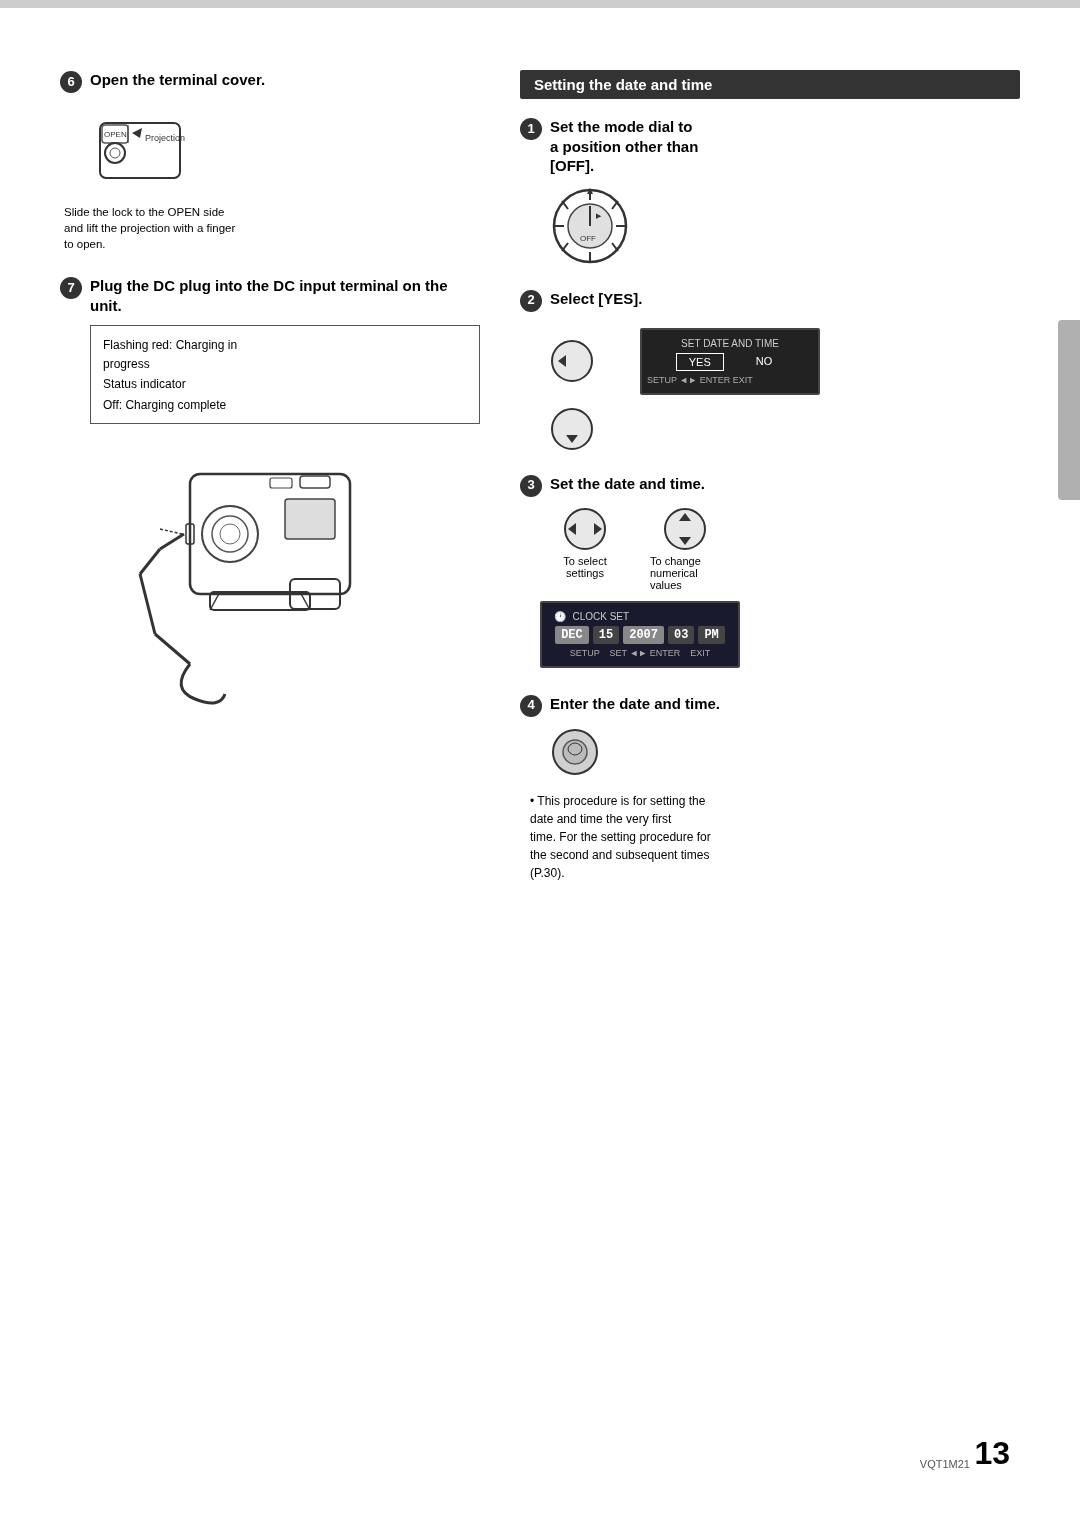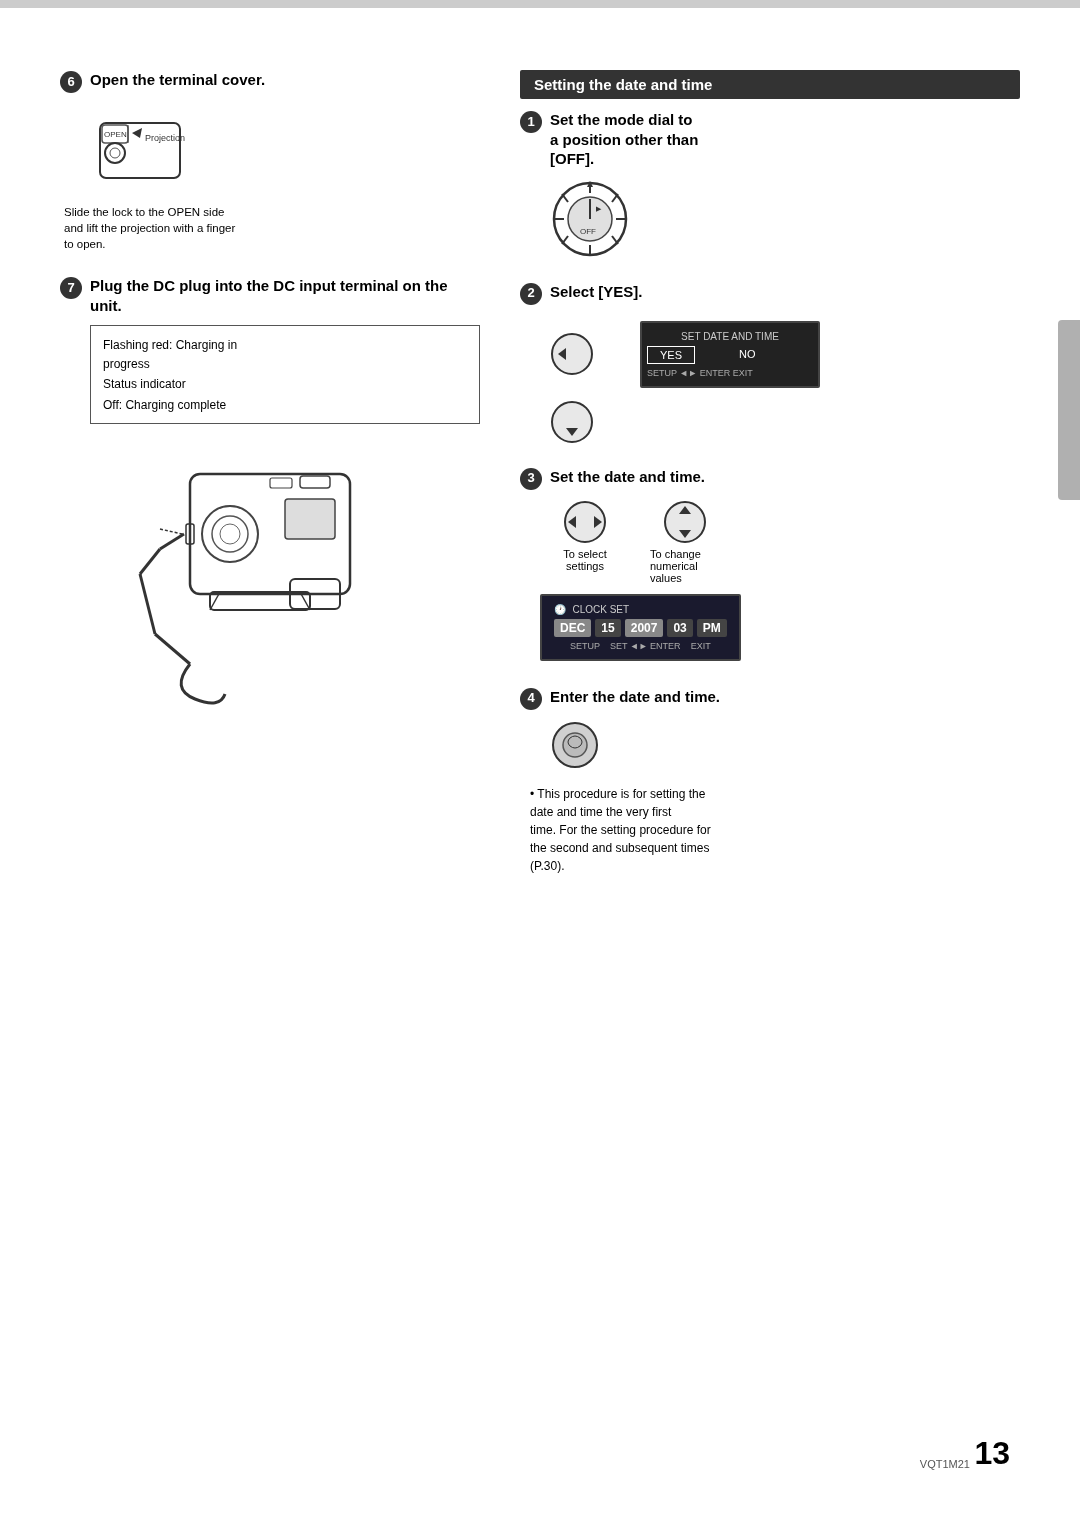"Setting the date and time" .section-header { margin-bottom: 11px -> 18px }
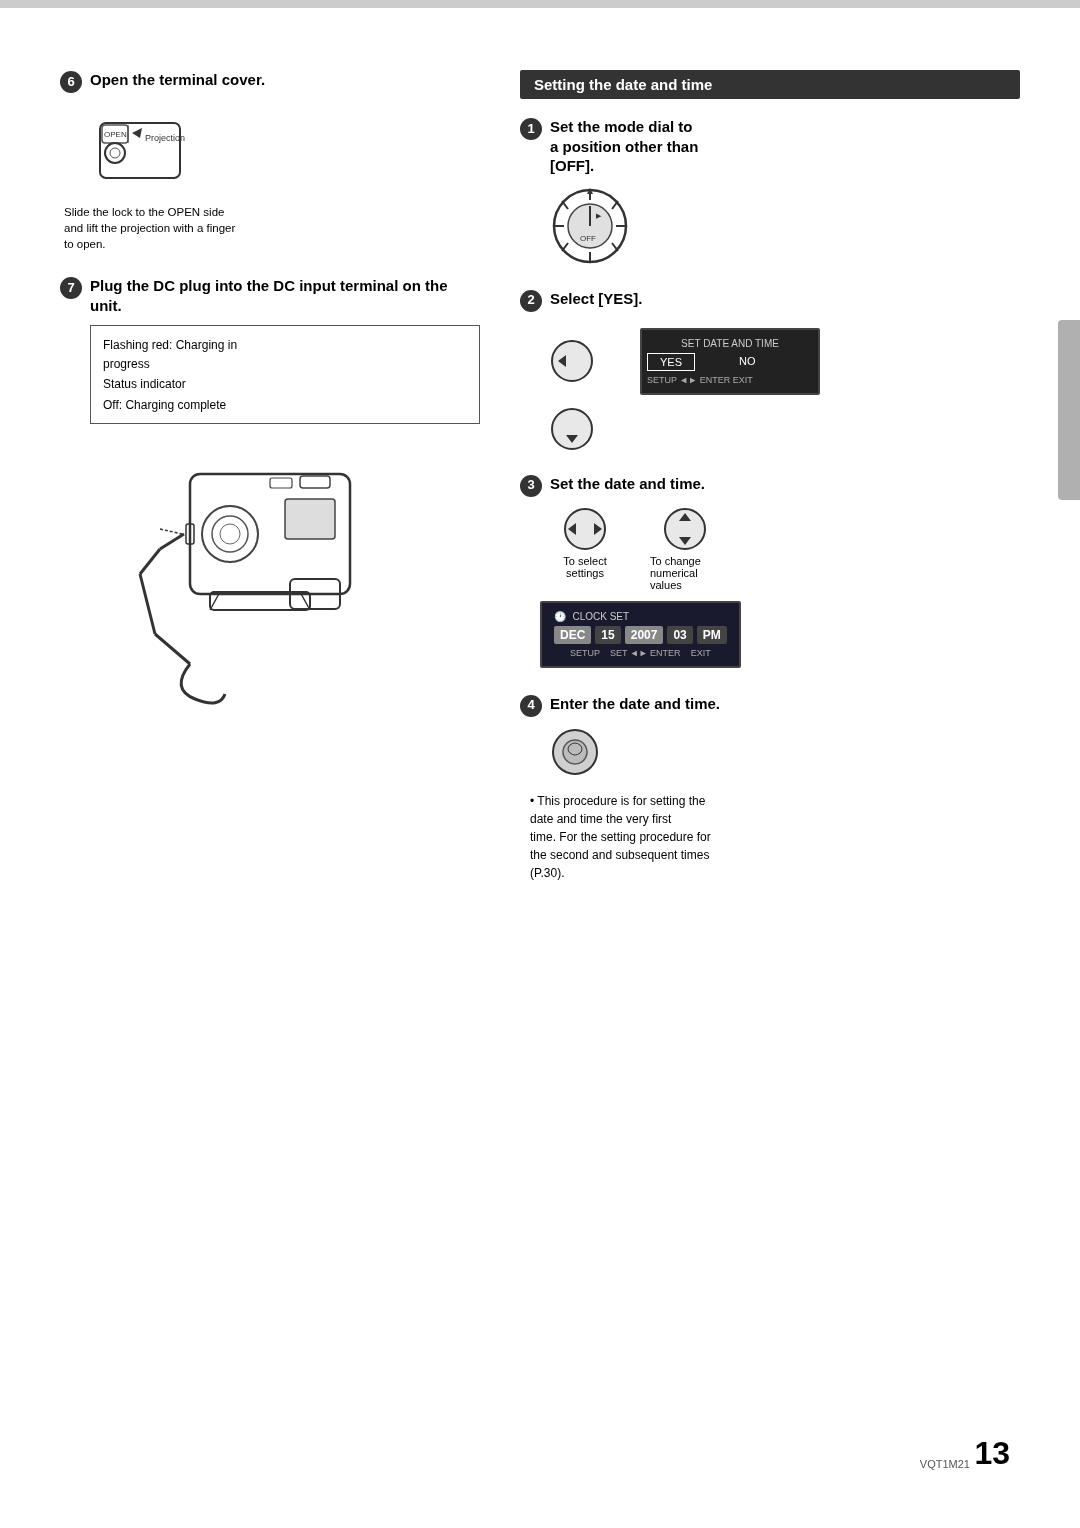"YES" .screen-btn-row { gap: 32px -> 20px; justify-content: none -> center }
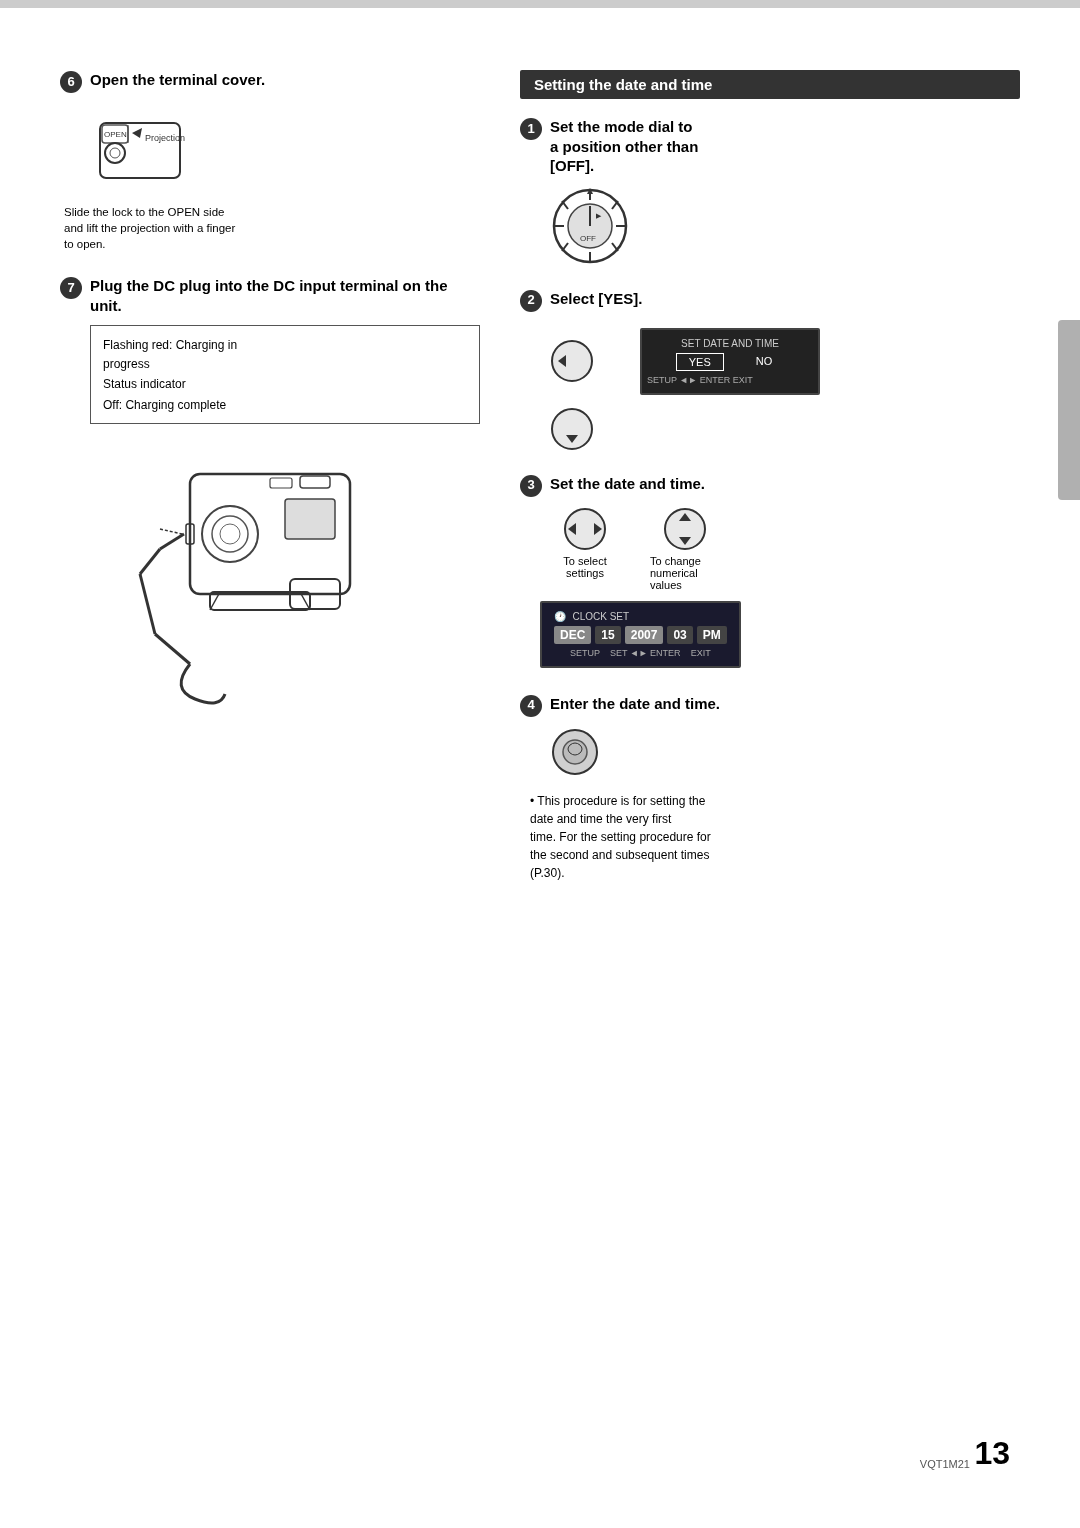"DEC" .clock-date-row { font-family: none -> Liberation Mono, monospace }
